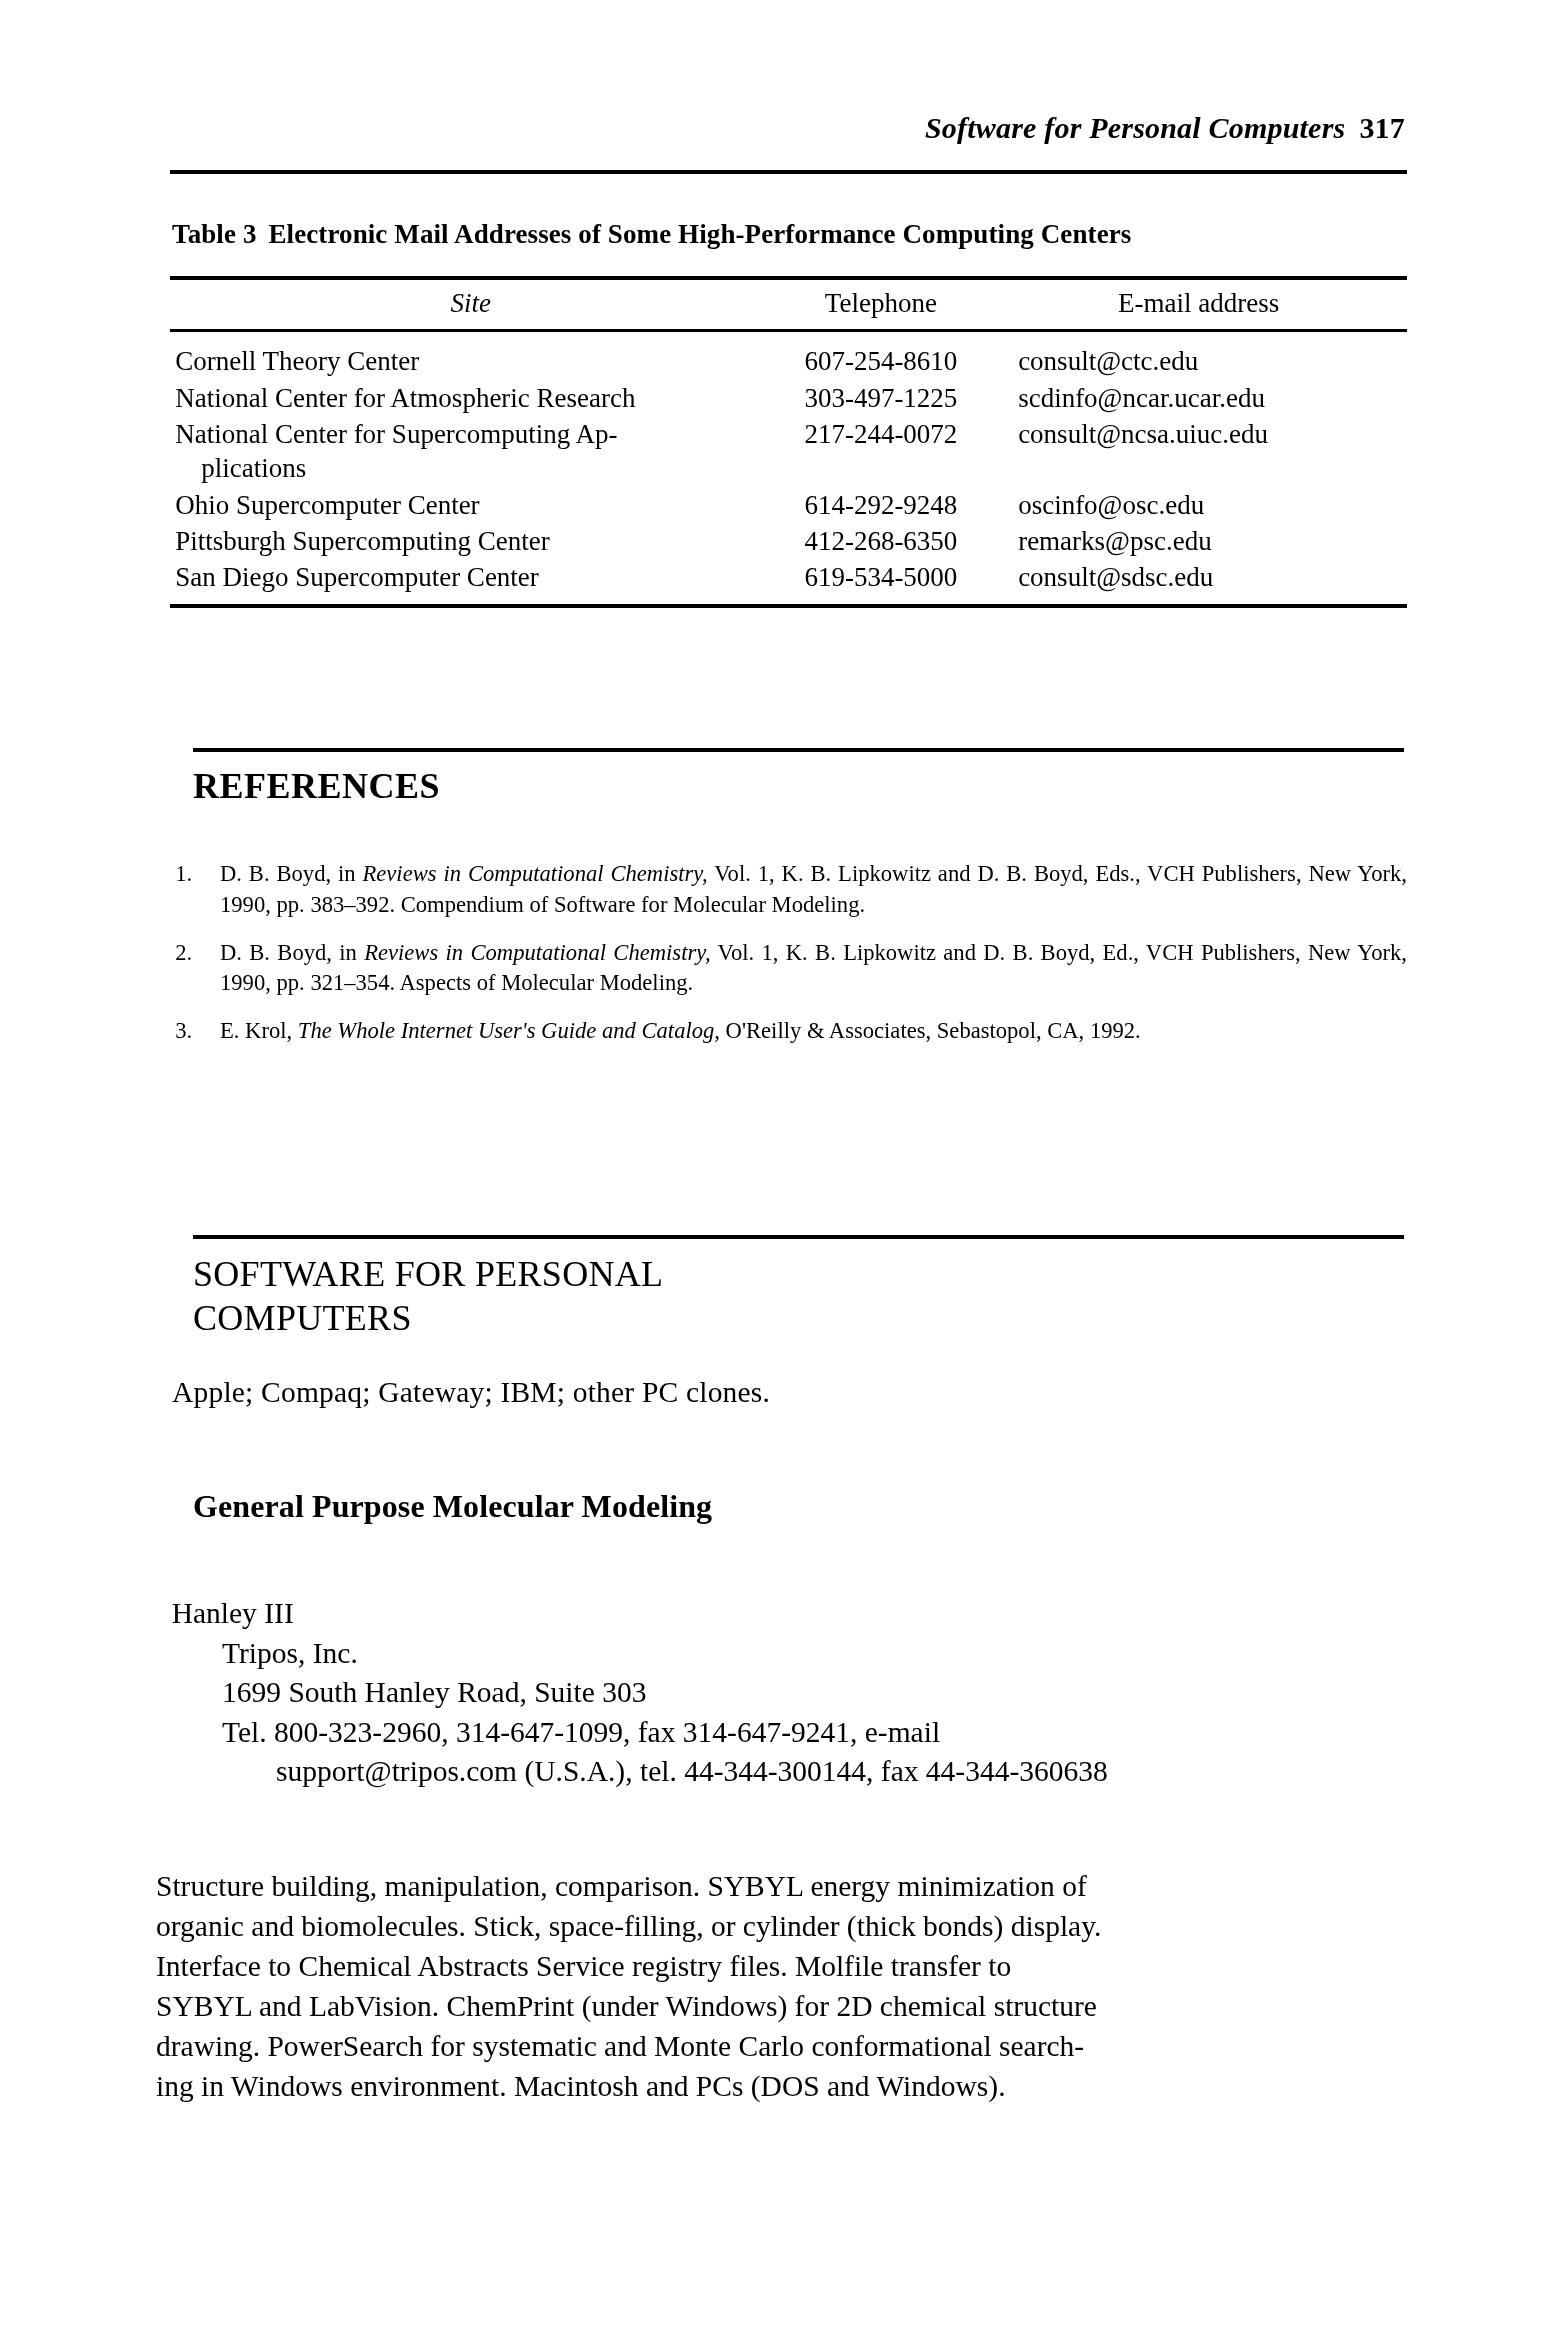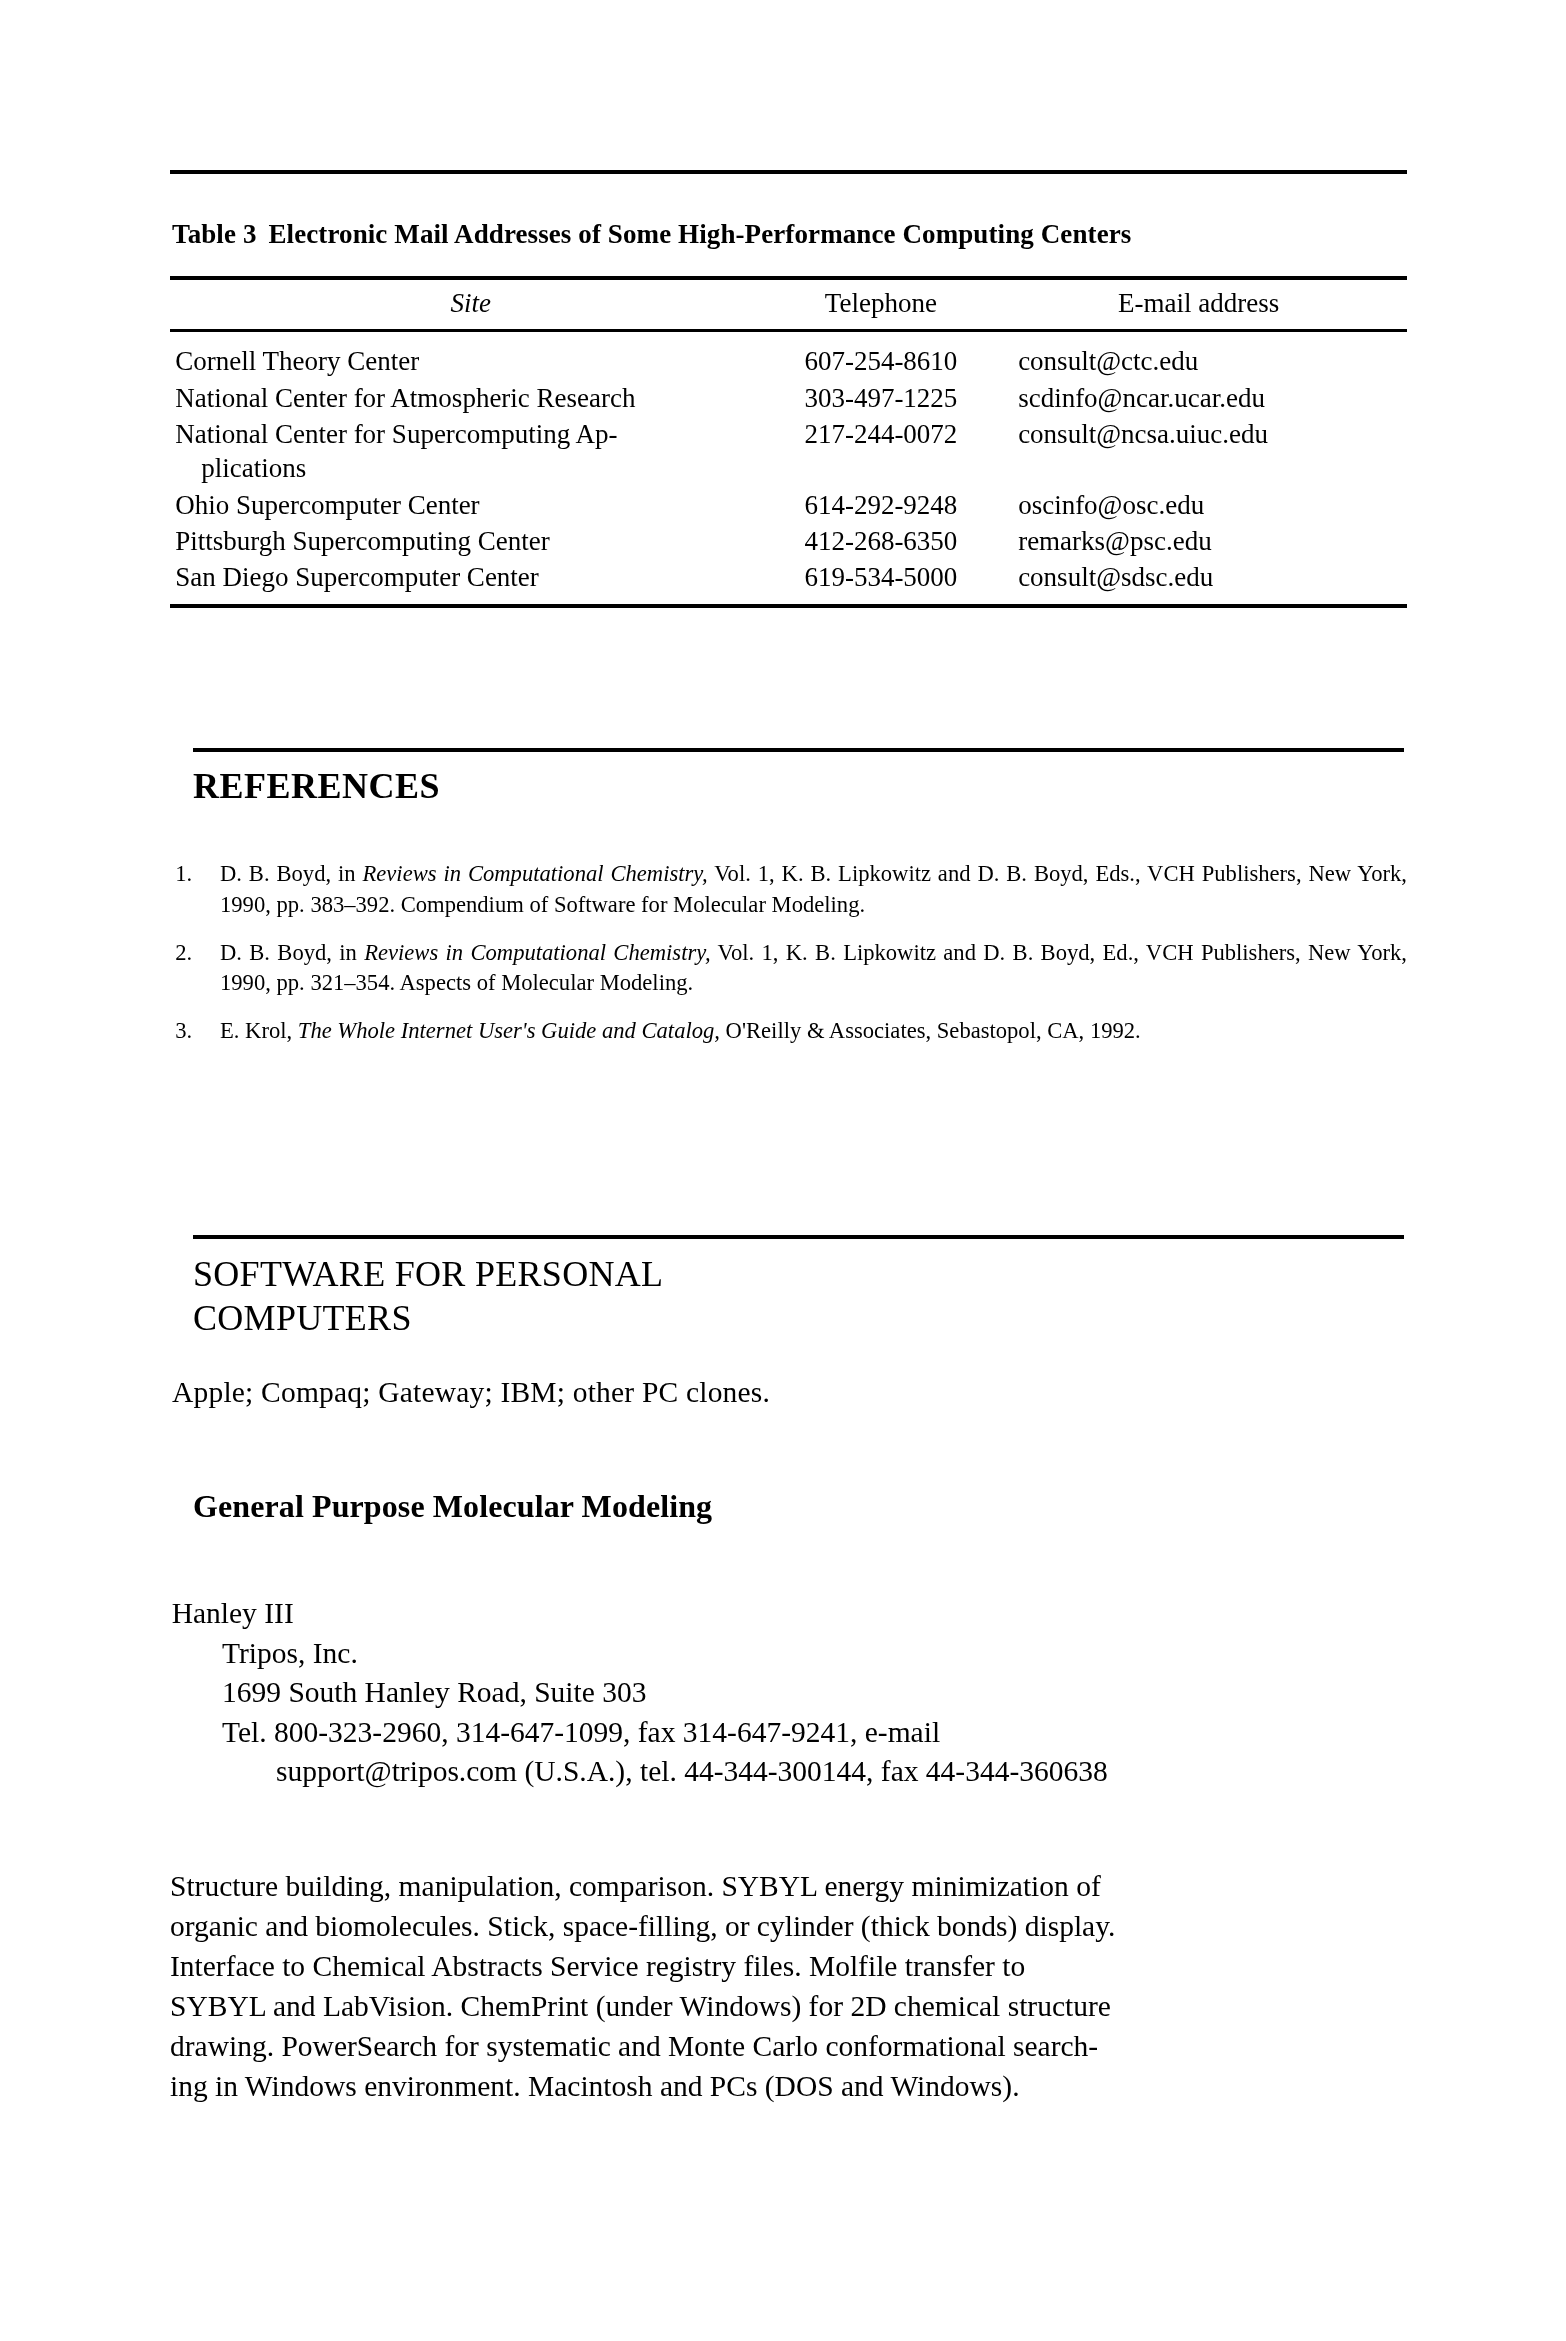"Software for Personal Computers 317" div.runhead { html: none -> <div> <span>Software for Personal Computers</span><span>317</span> </div> }
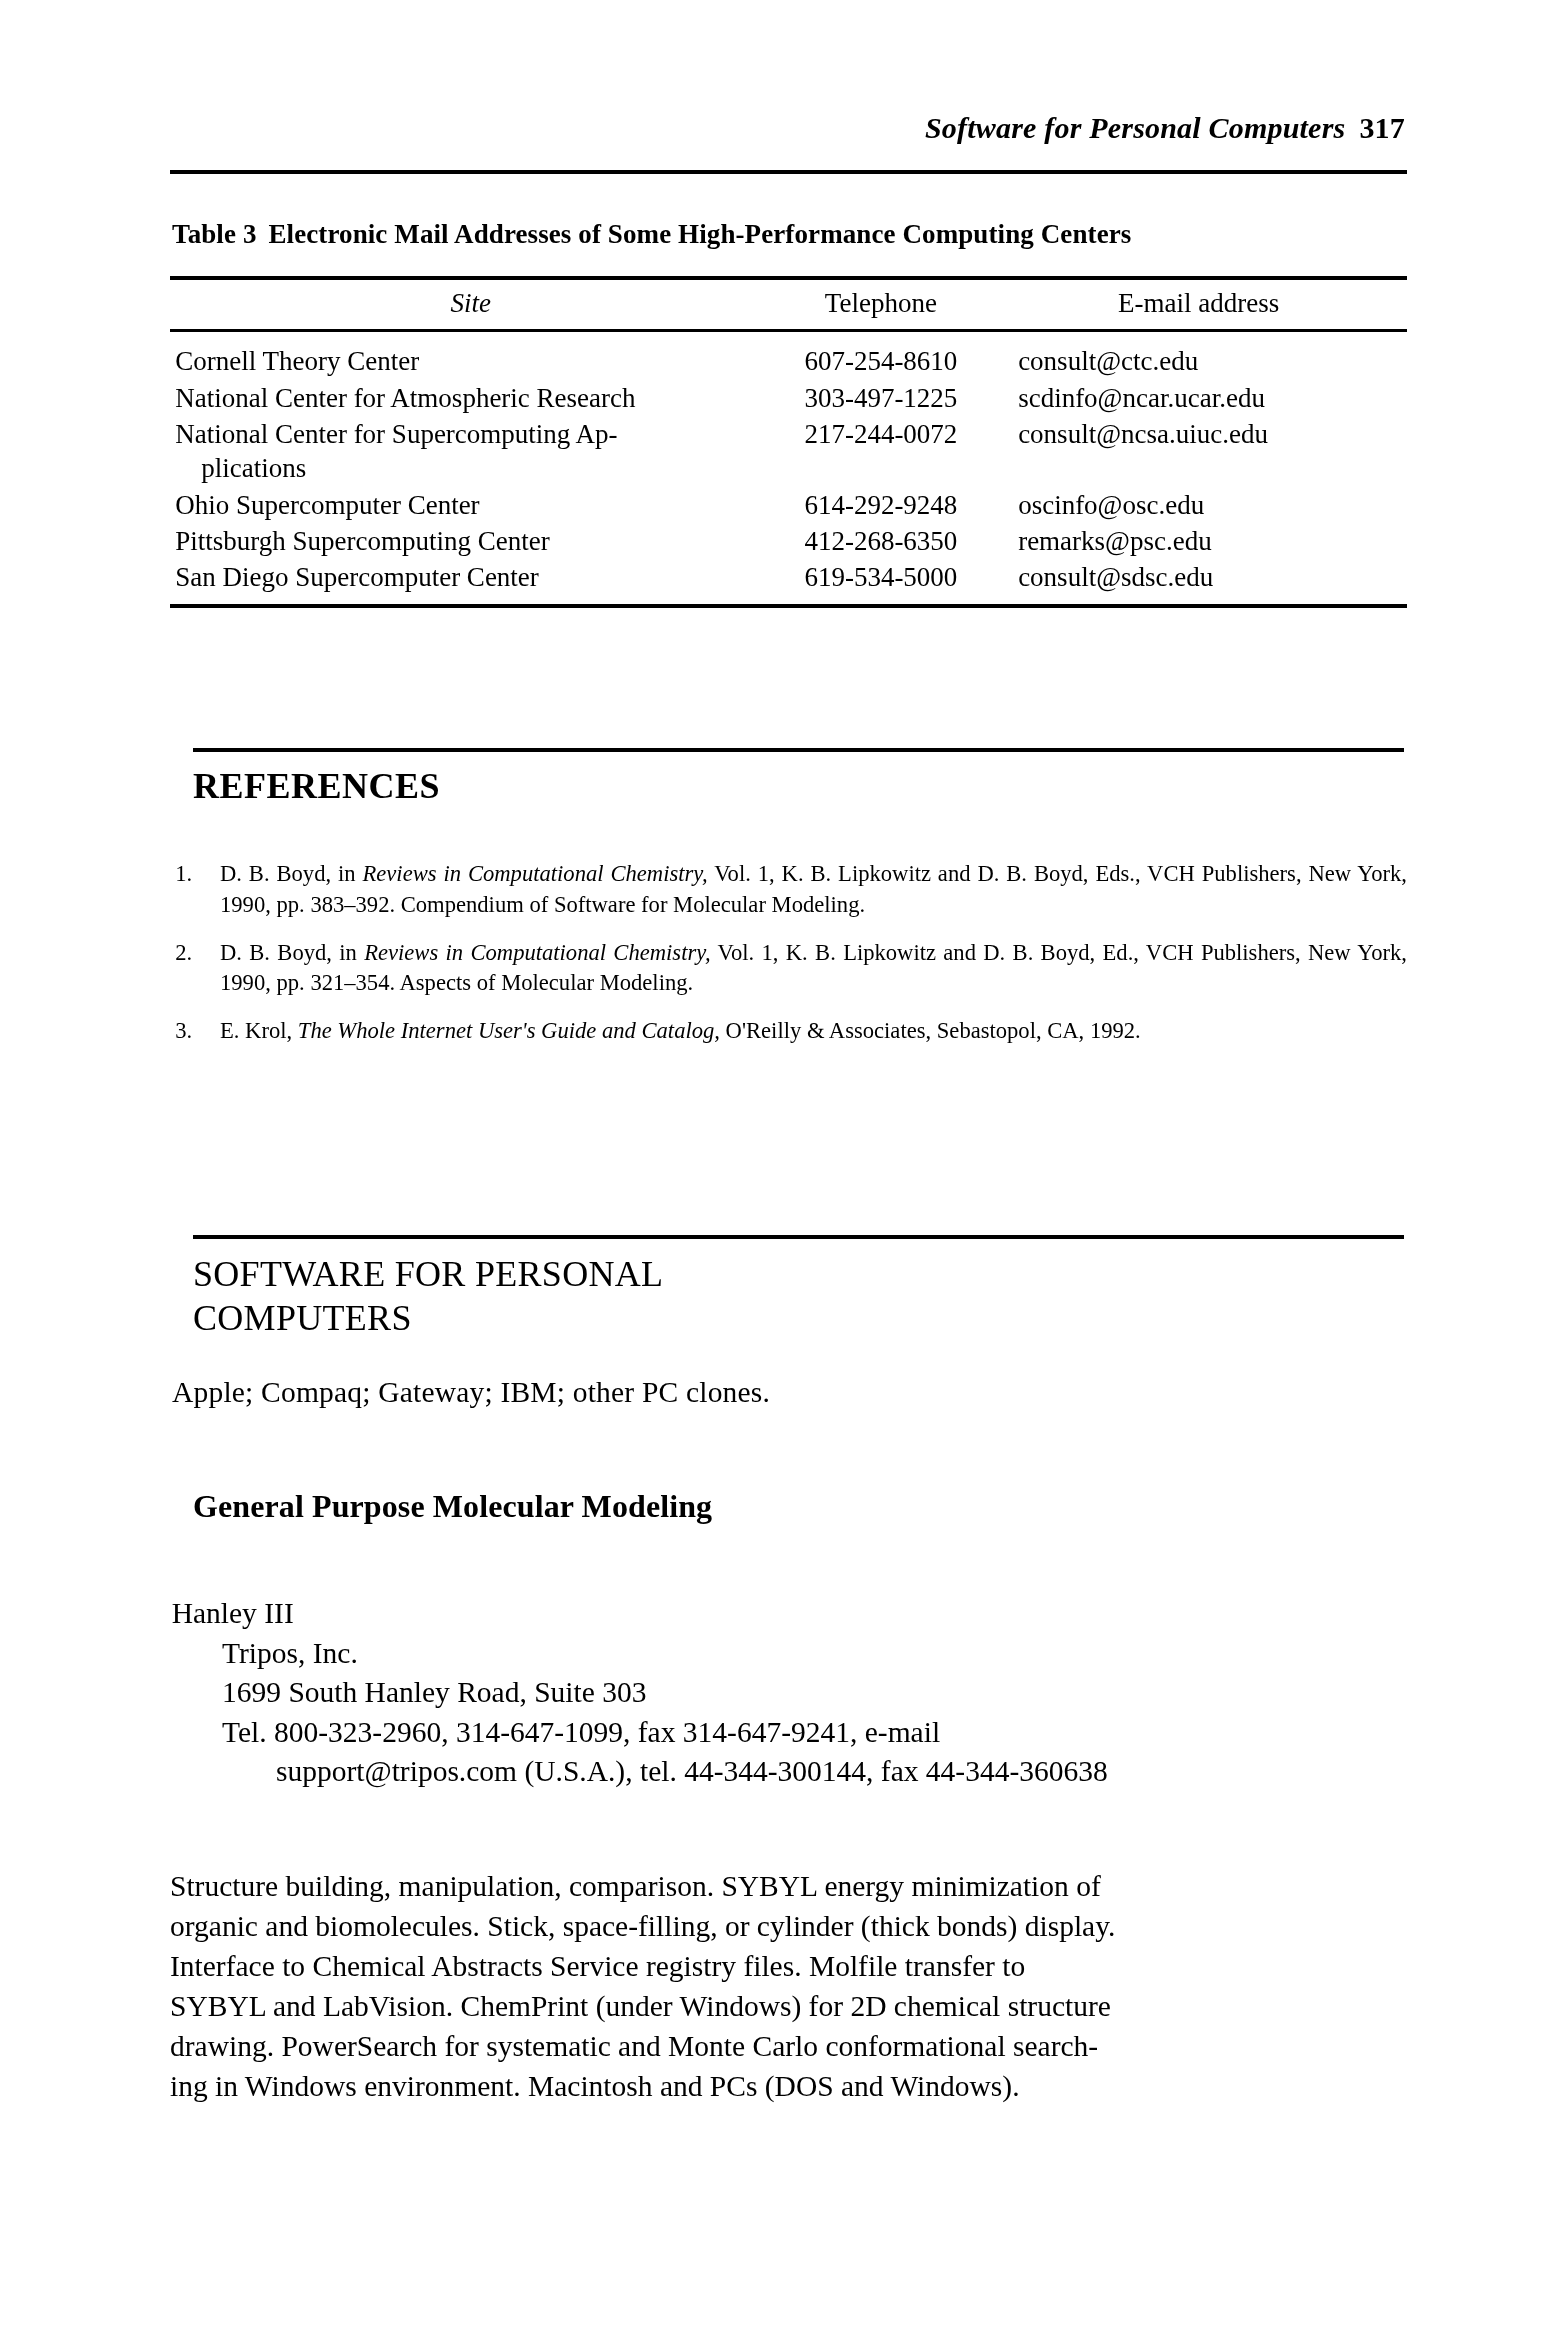"Structure building, manipulation," .desc { left: 170px -> 156px }
